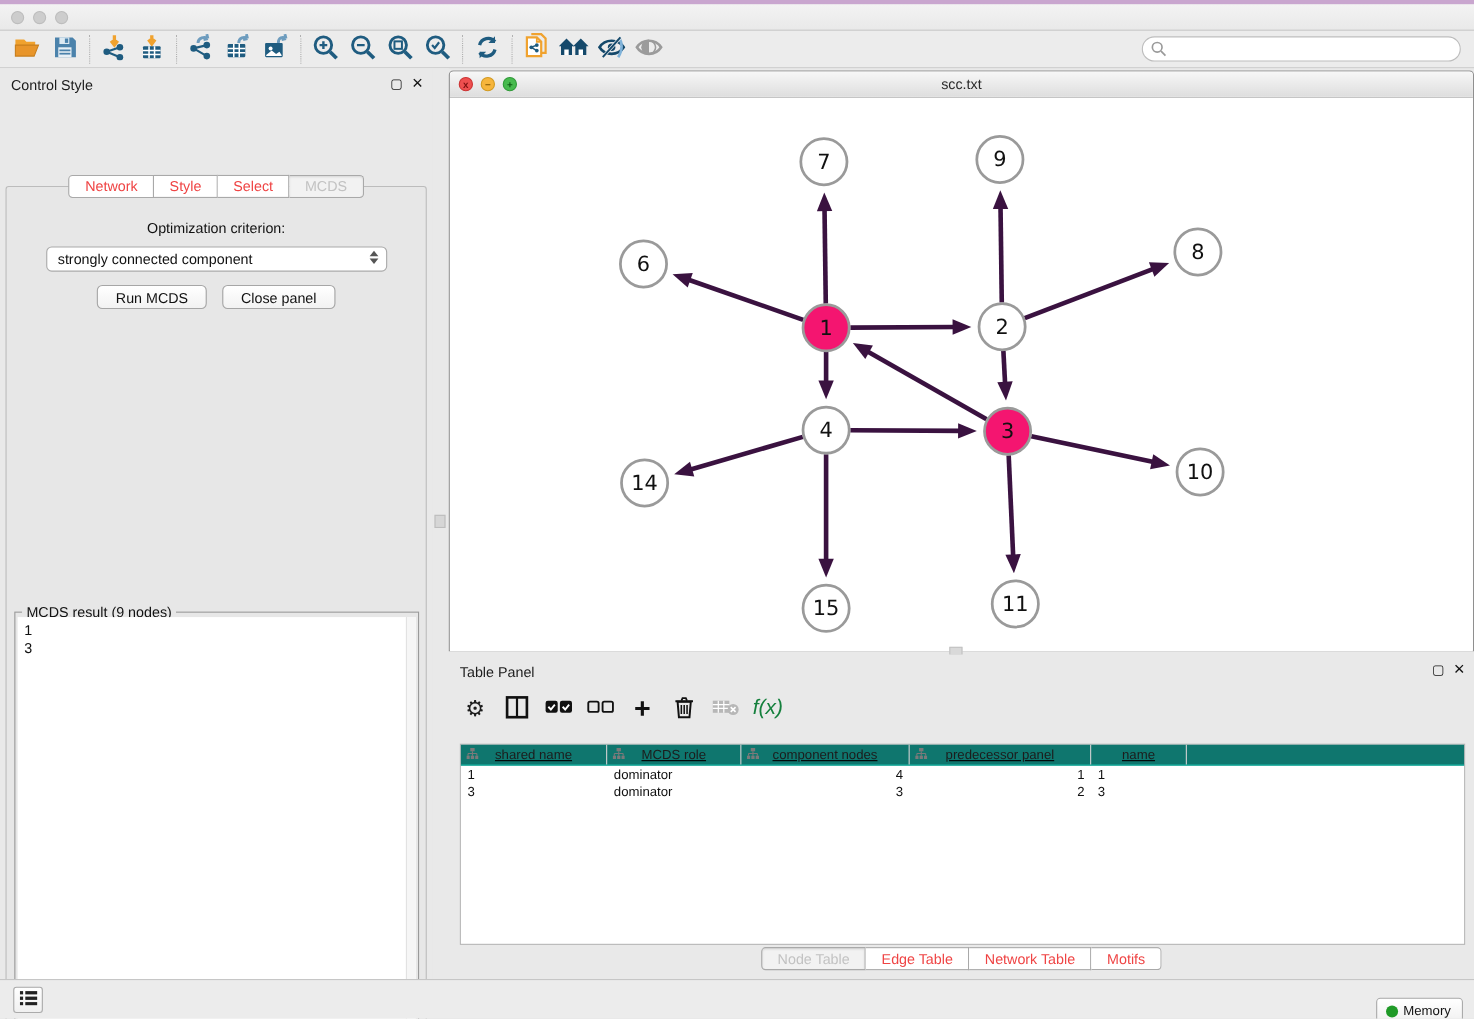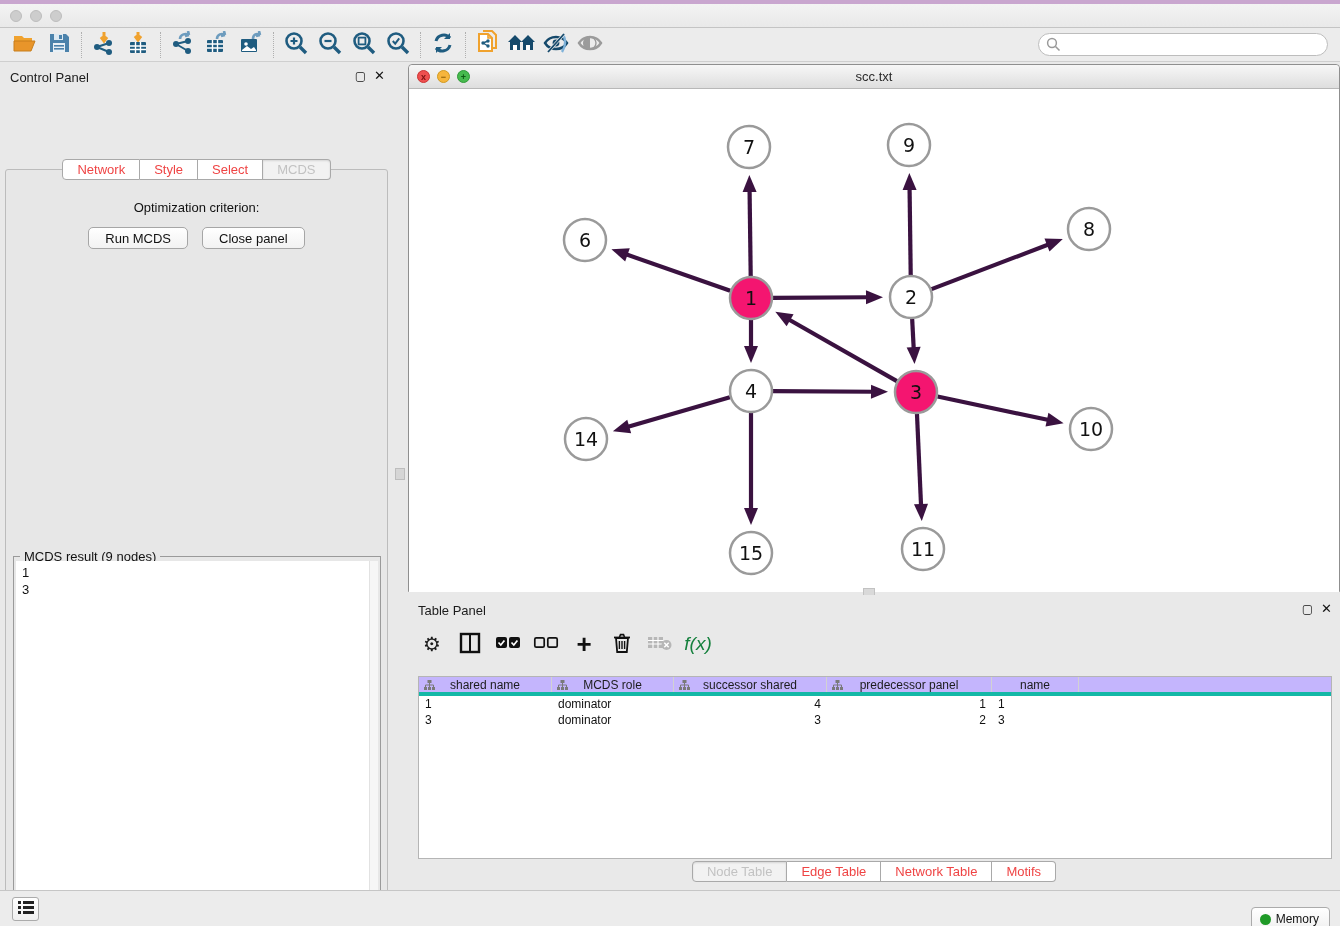"Control Panel" span.panel-title { text: Panel -> Style }
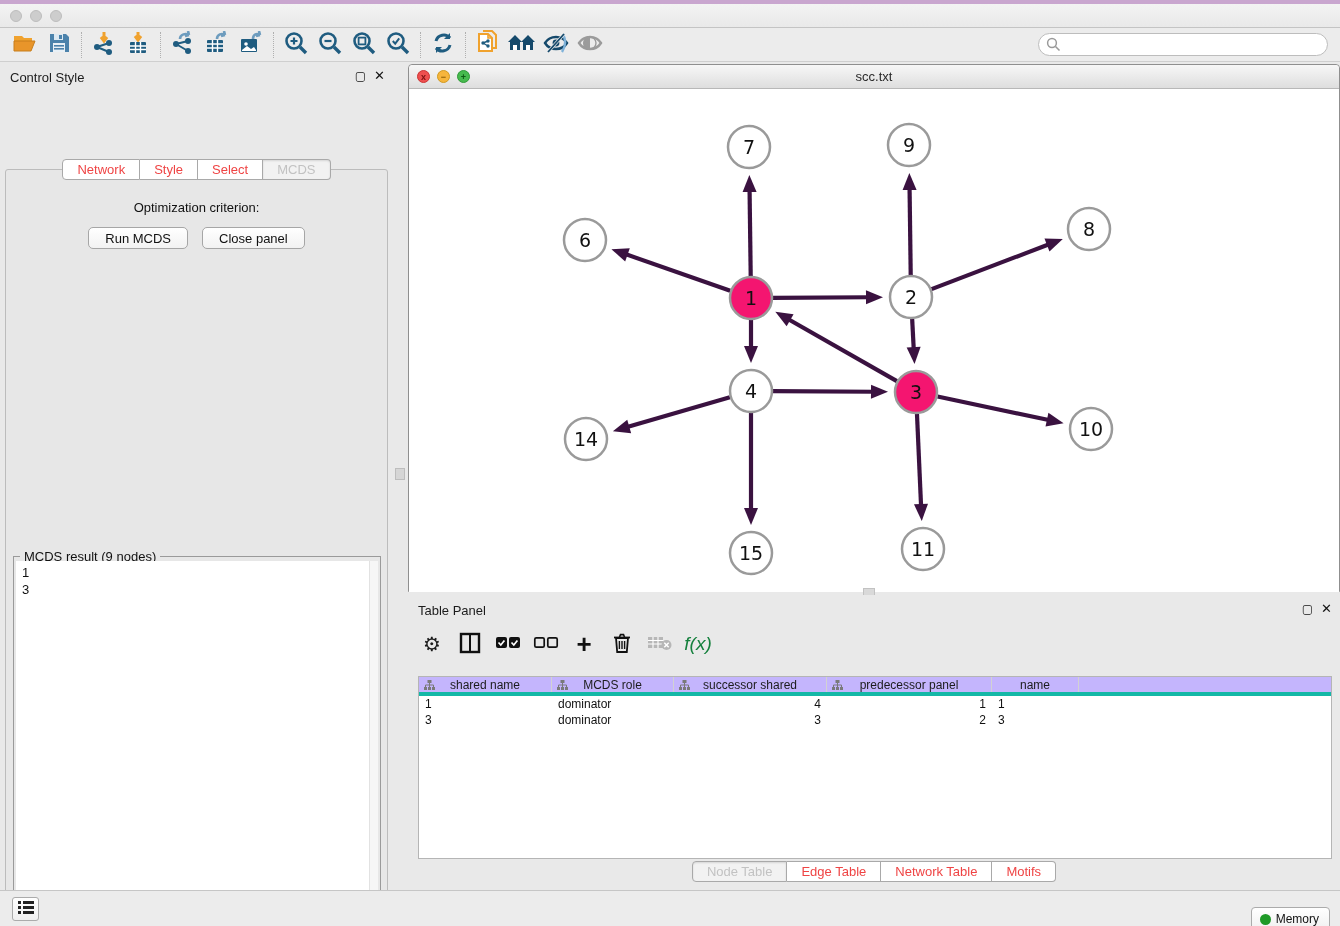"strongly connected component" div.opt-select { html: none -> <div> <span>strongly connected component</span> <span> <i></i> <i></i> </span> </div> }
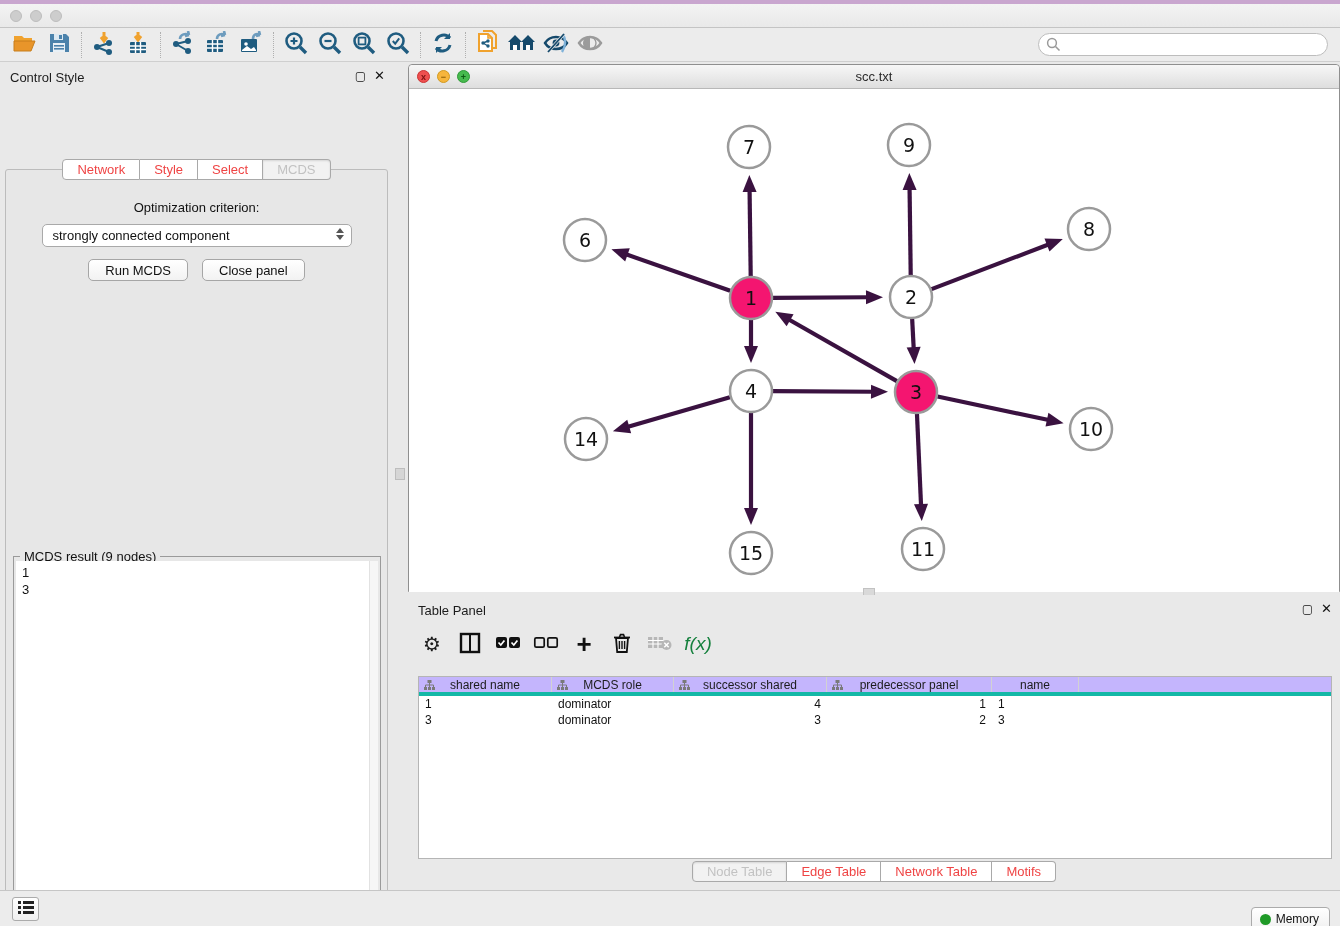"shared name" .tp-head { background: #c4b5fd -> #0f766e; border-bottom: 4px solid #14b8a6 -> 1px solid #14b8a6; text-decoration: none -> underline }
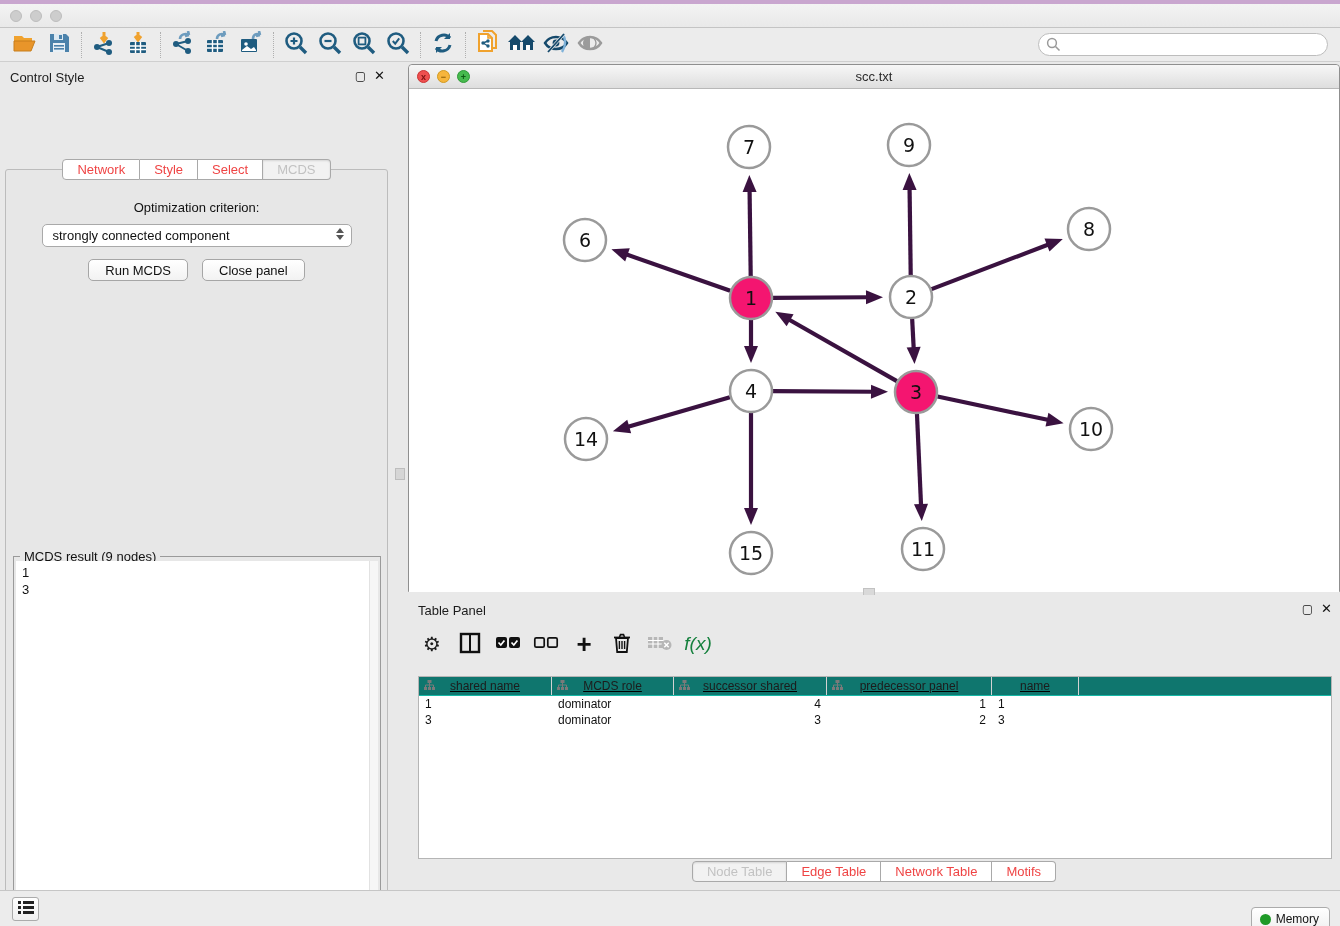"successor shared" span { text: successor shared -> component nodes }
